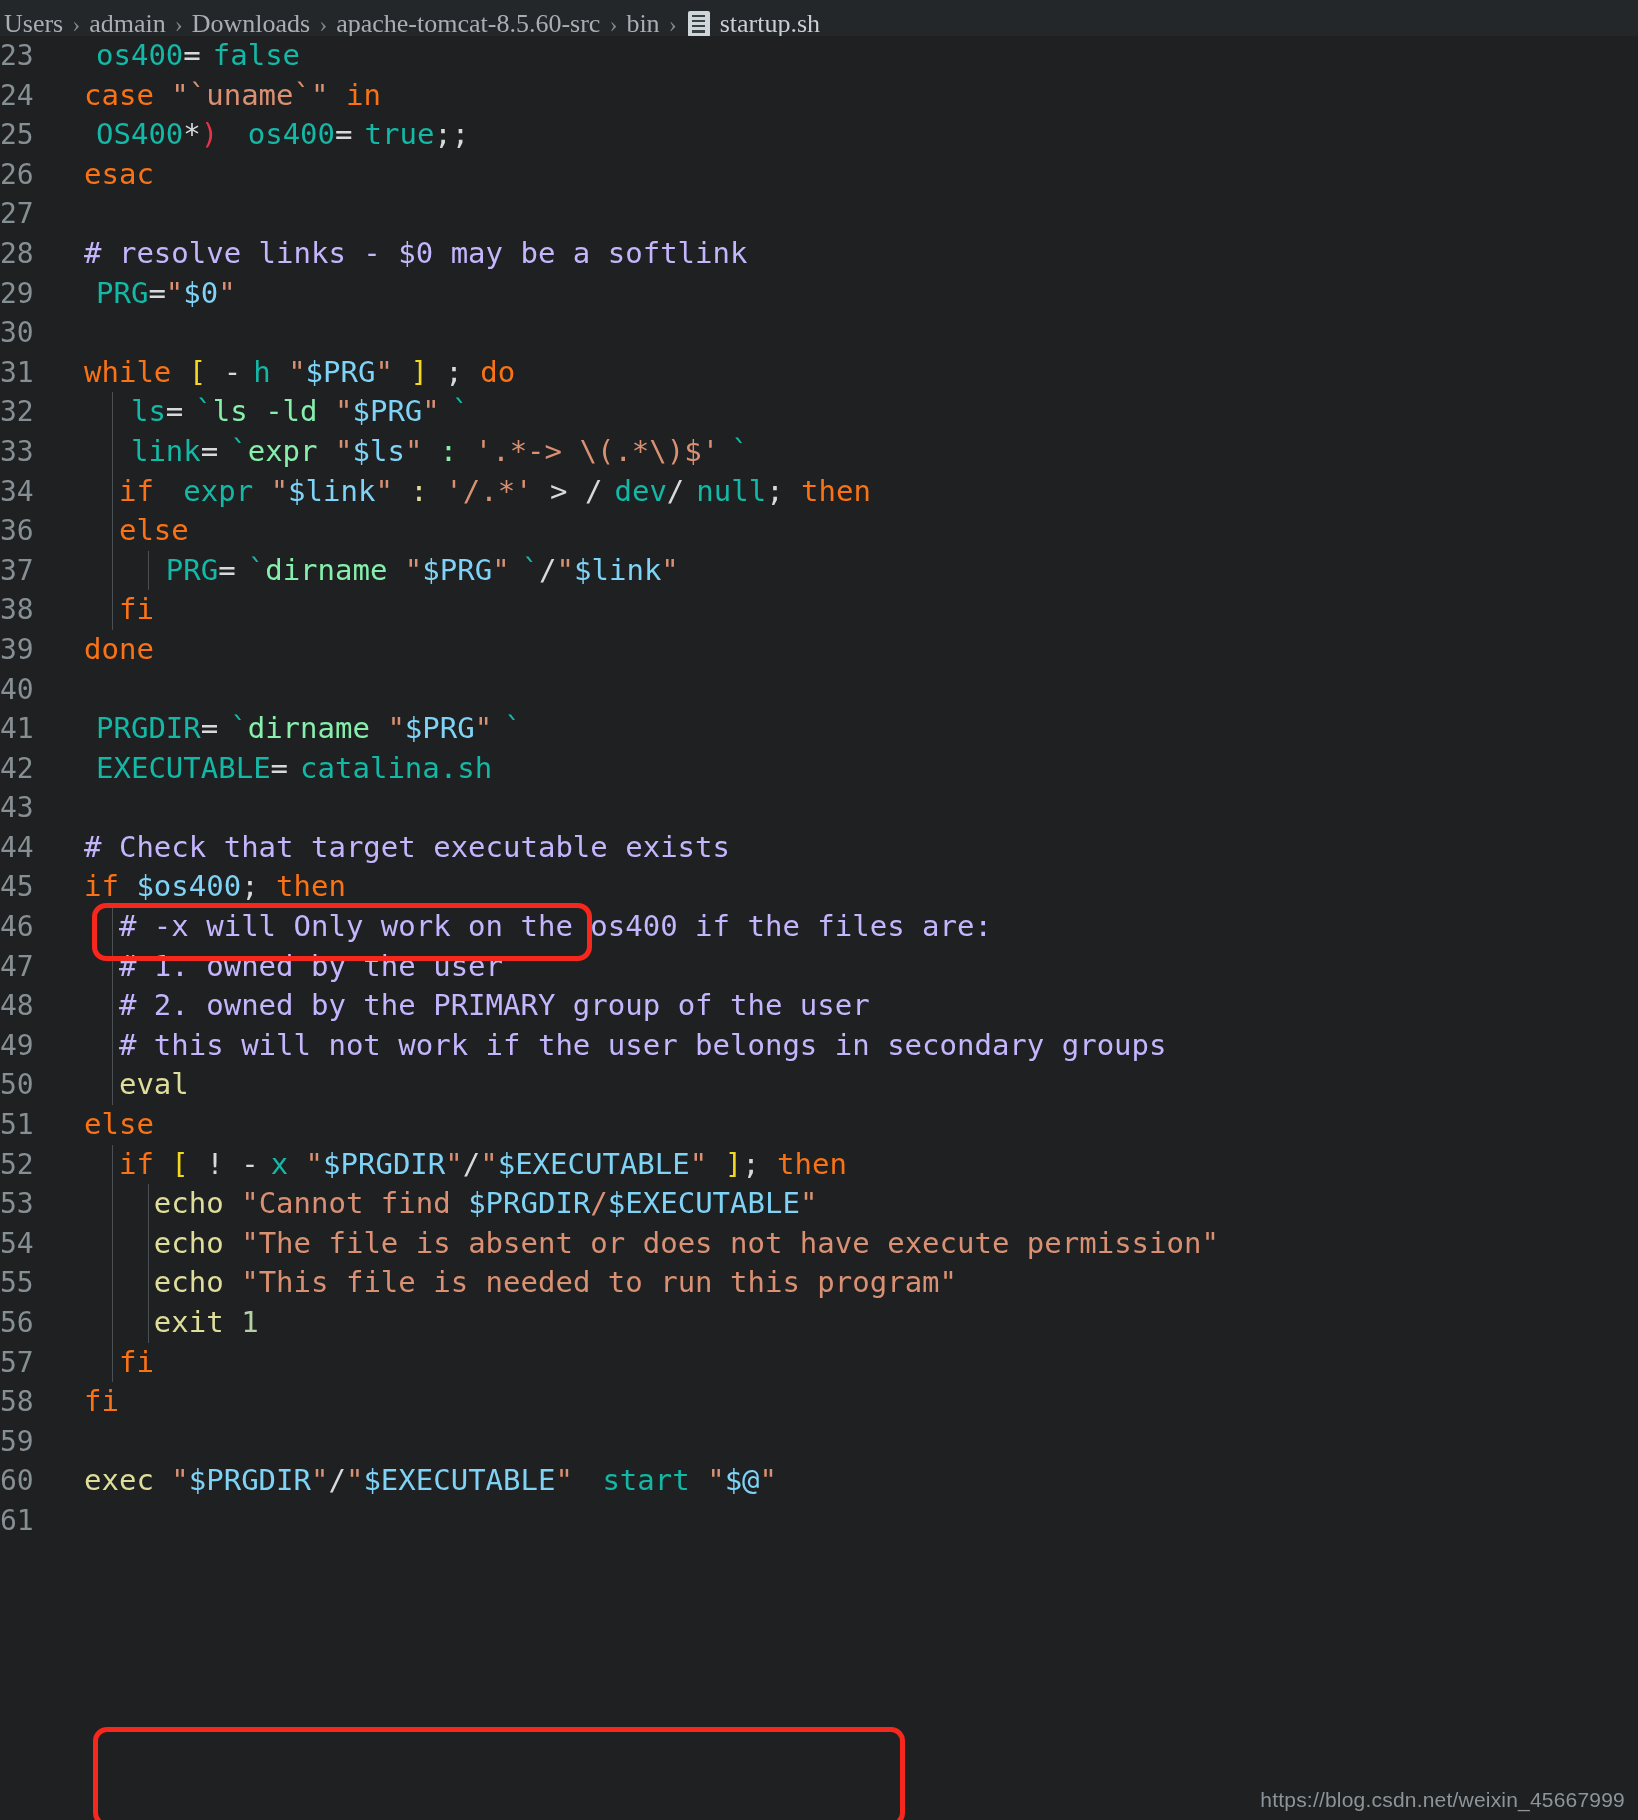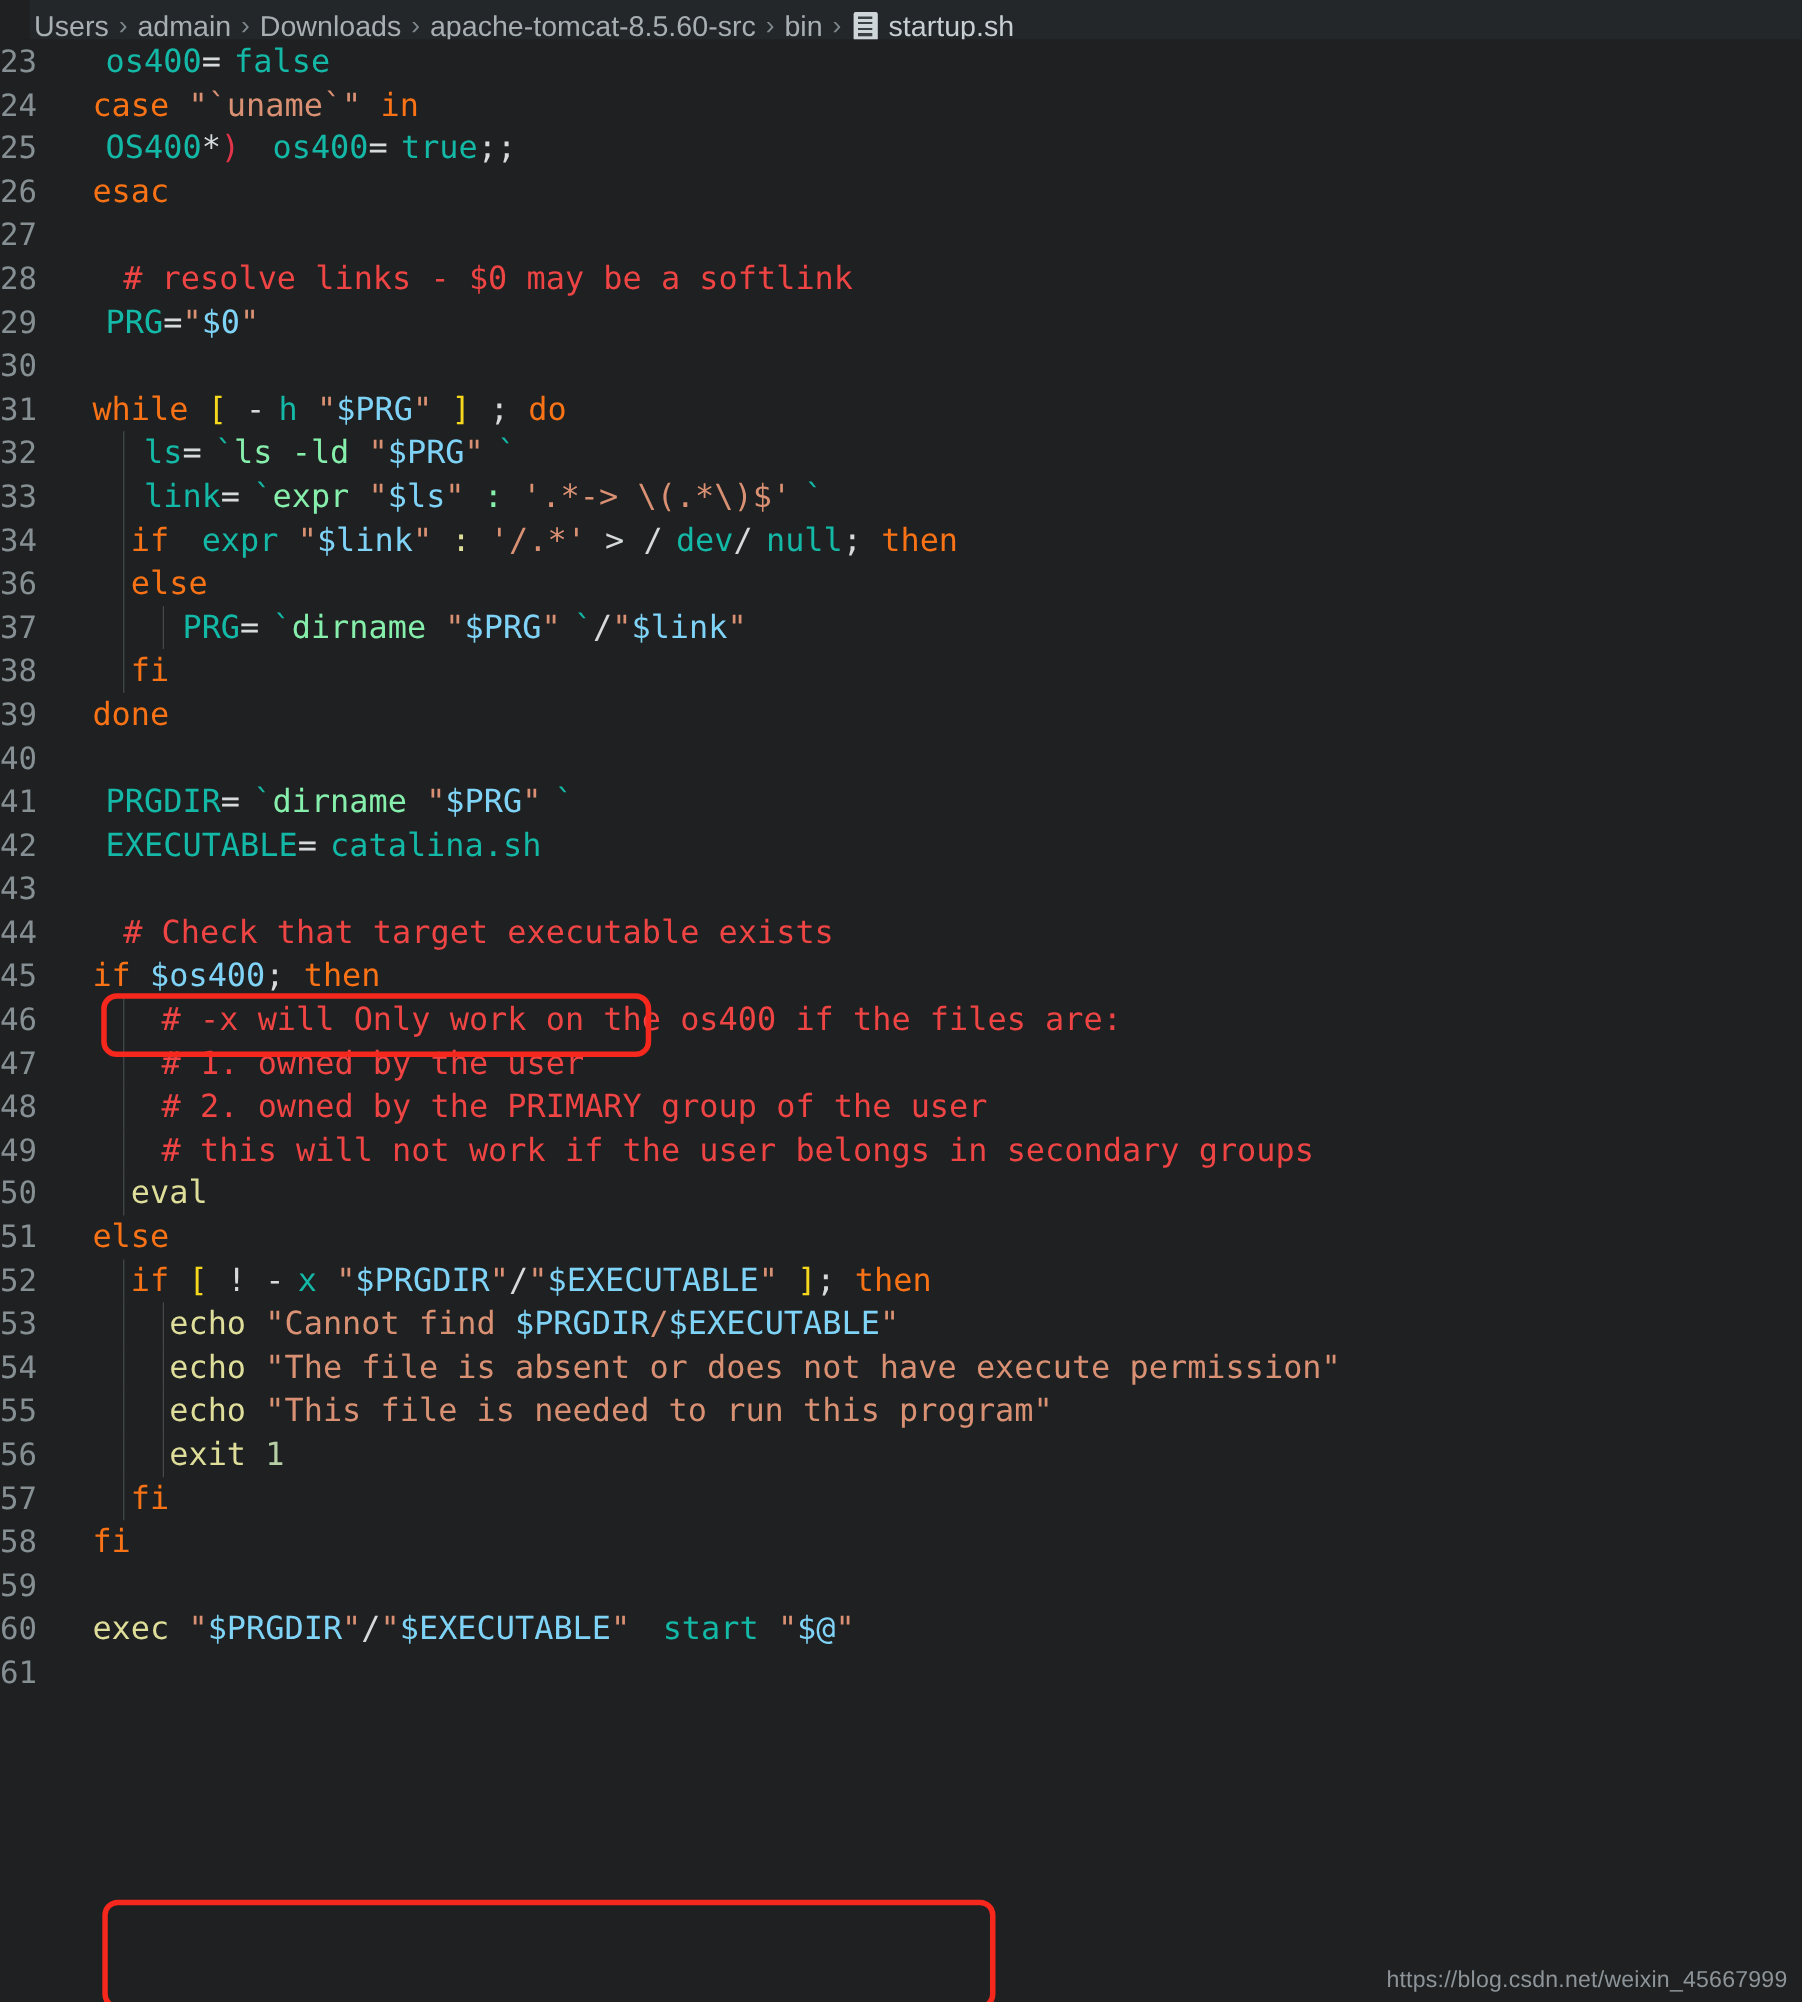"Users" #breadcrumb { font-family: Liberation Sans, sans-serif -> Liberation Serif, serif; margin-left: 27px -> none }
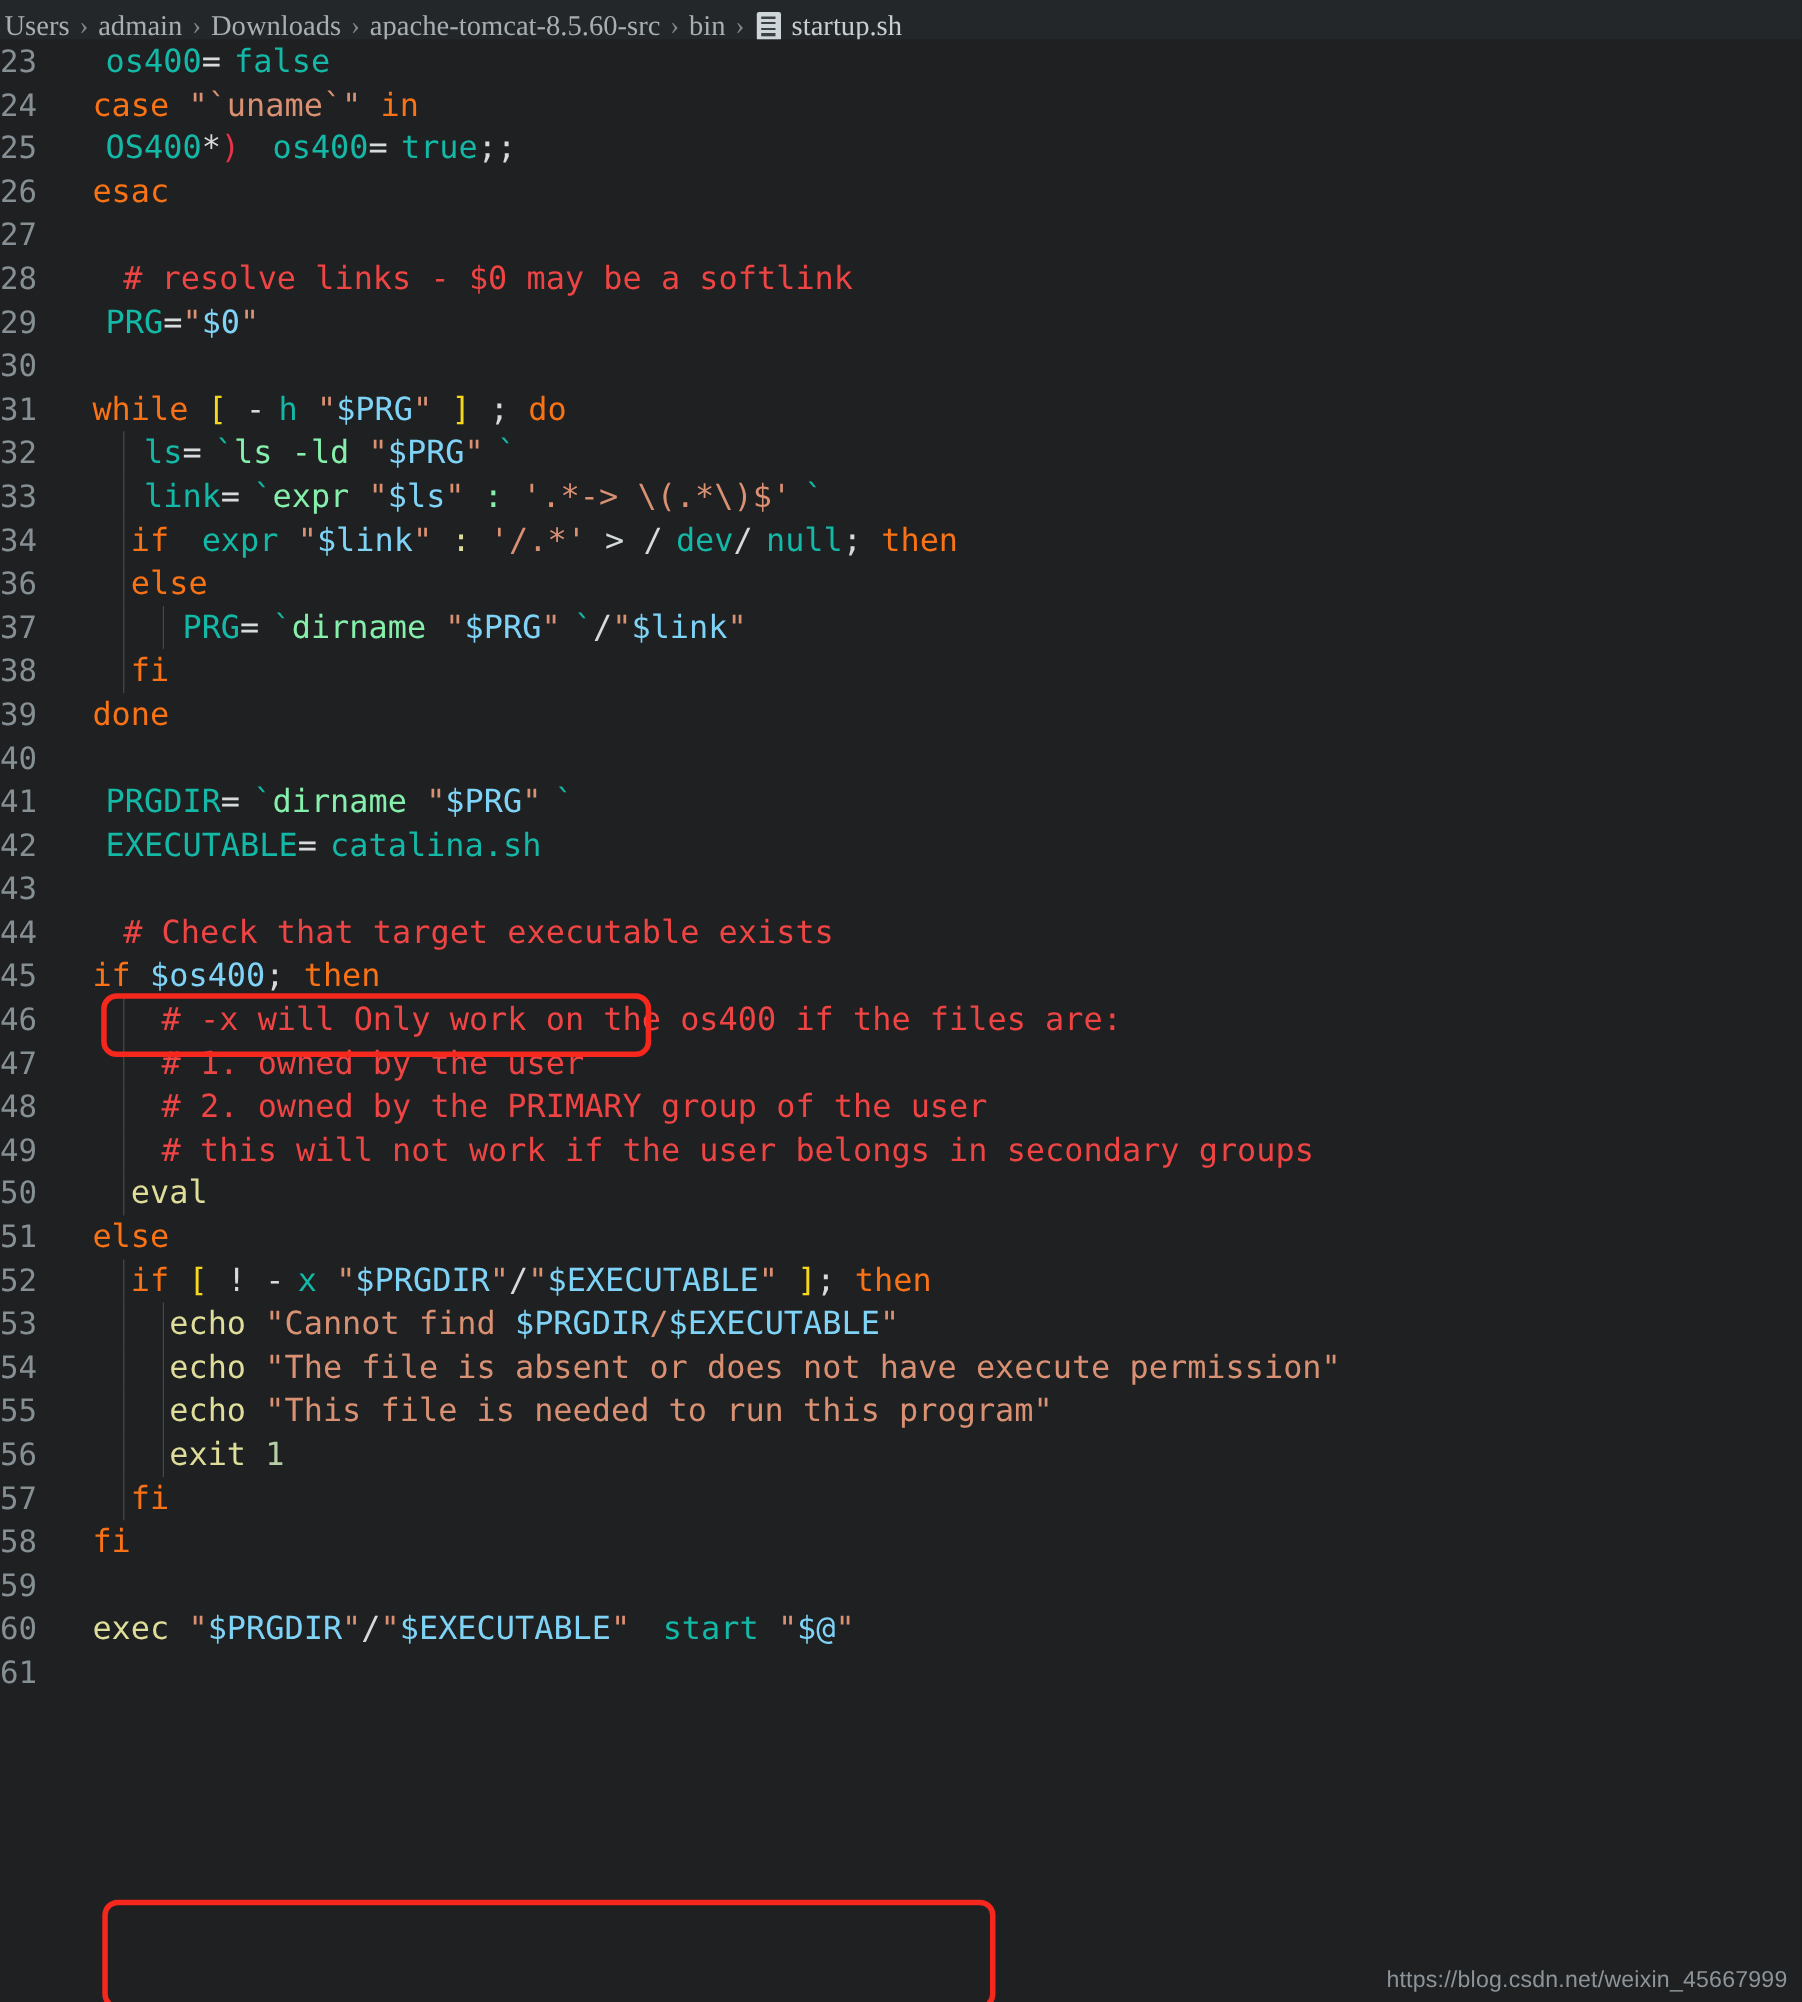"# resolve links - $0" .t-cmt { color: #ef4444 -> #c4b5fd; margin-left: 28px -> none }
